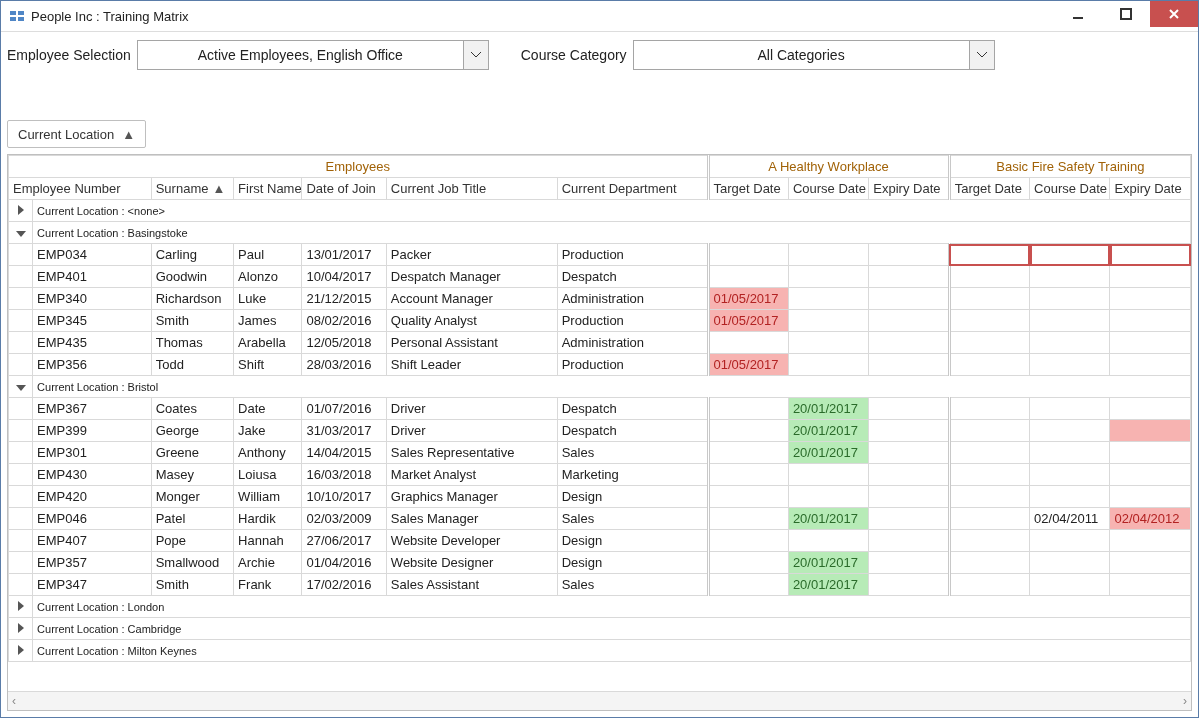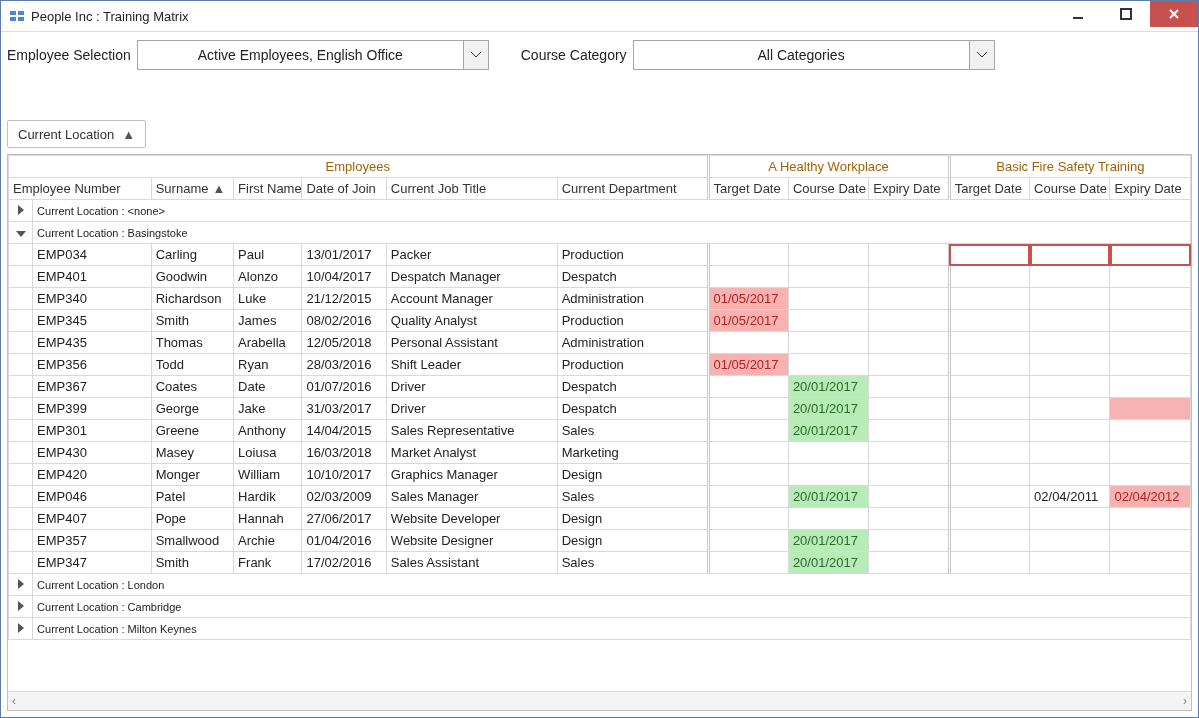"Ryan" td { text: Ryan -> Shift }
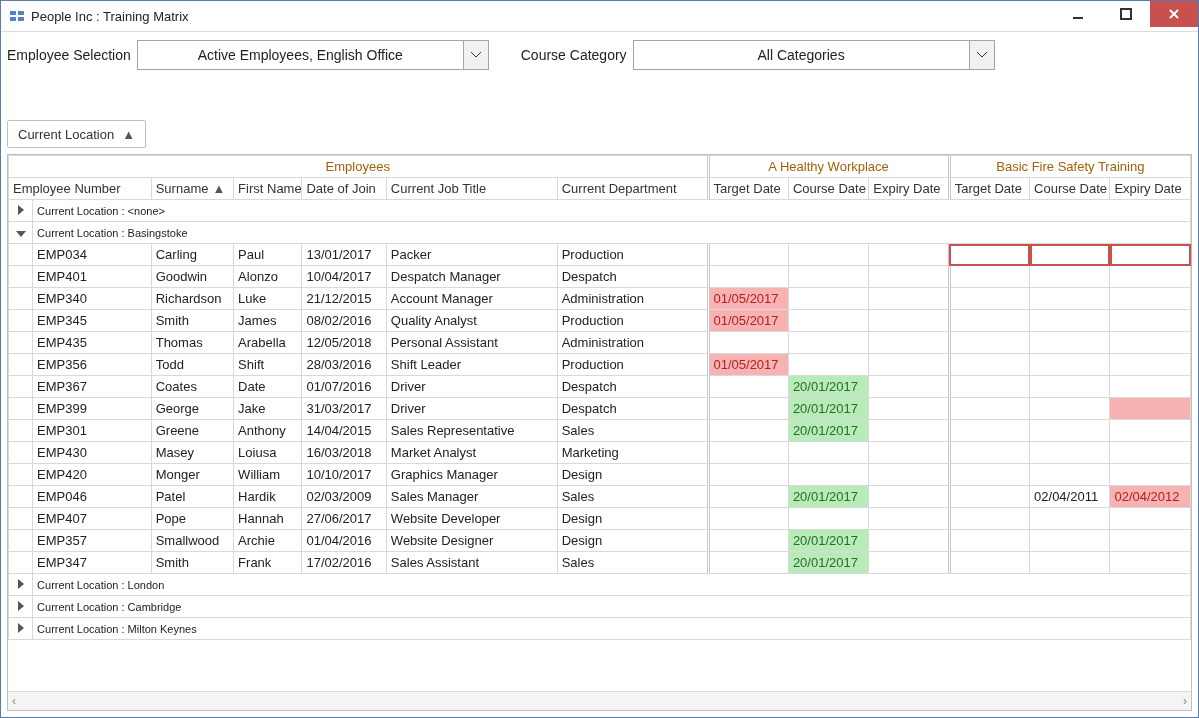"Current Location : Bristol" tr.grouprow { html: none -> <tr> <td><span></span></td> <td>Current Location : Bristol</td> </tr> }
